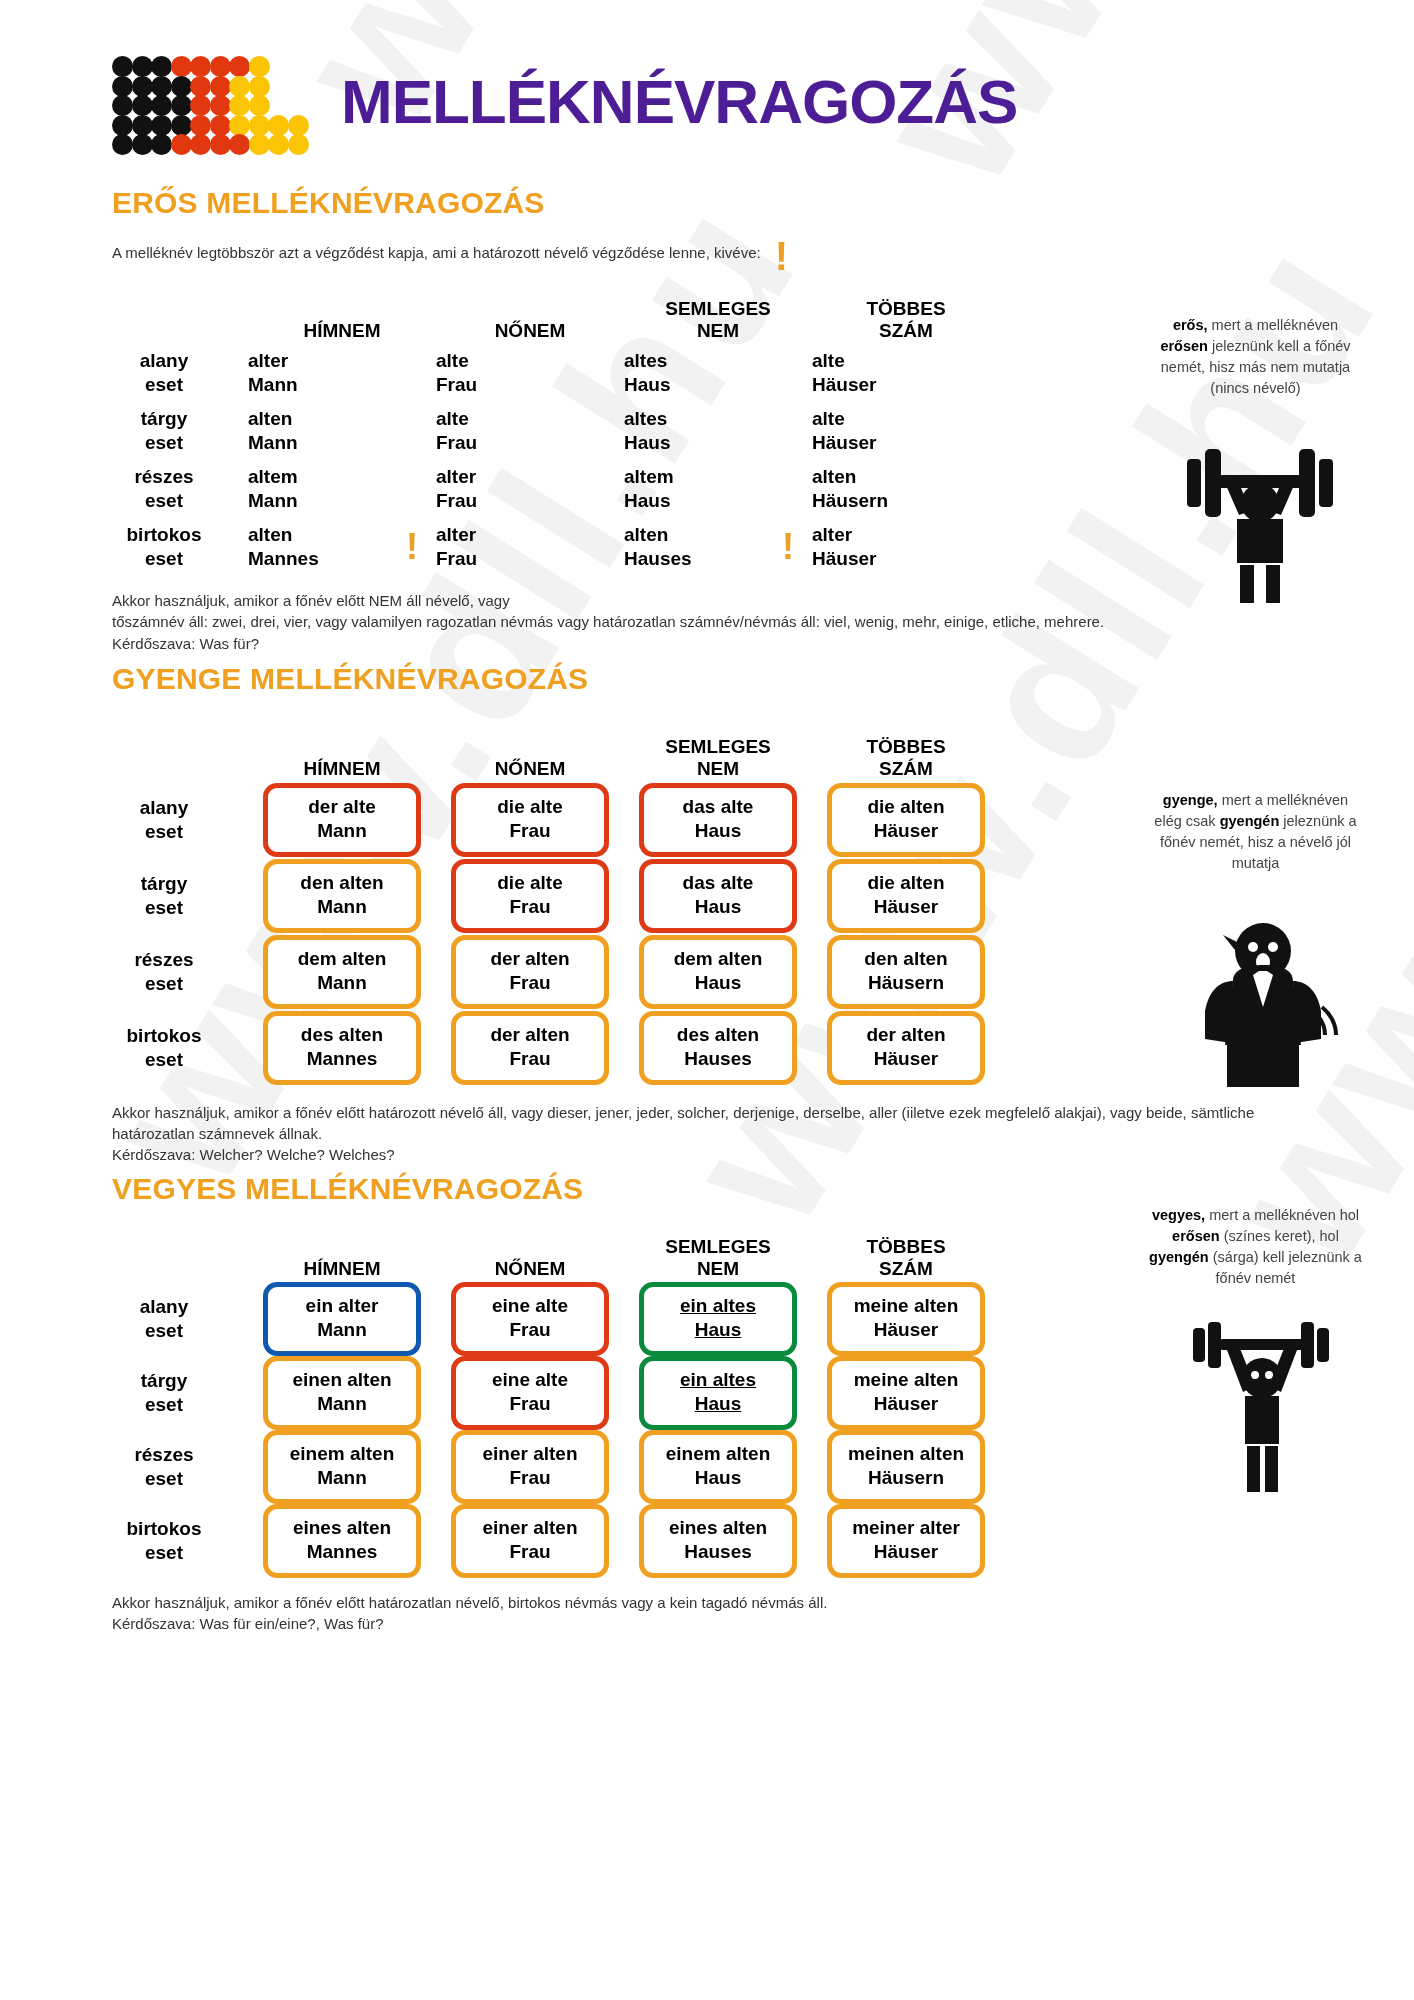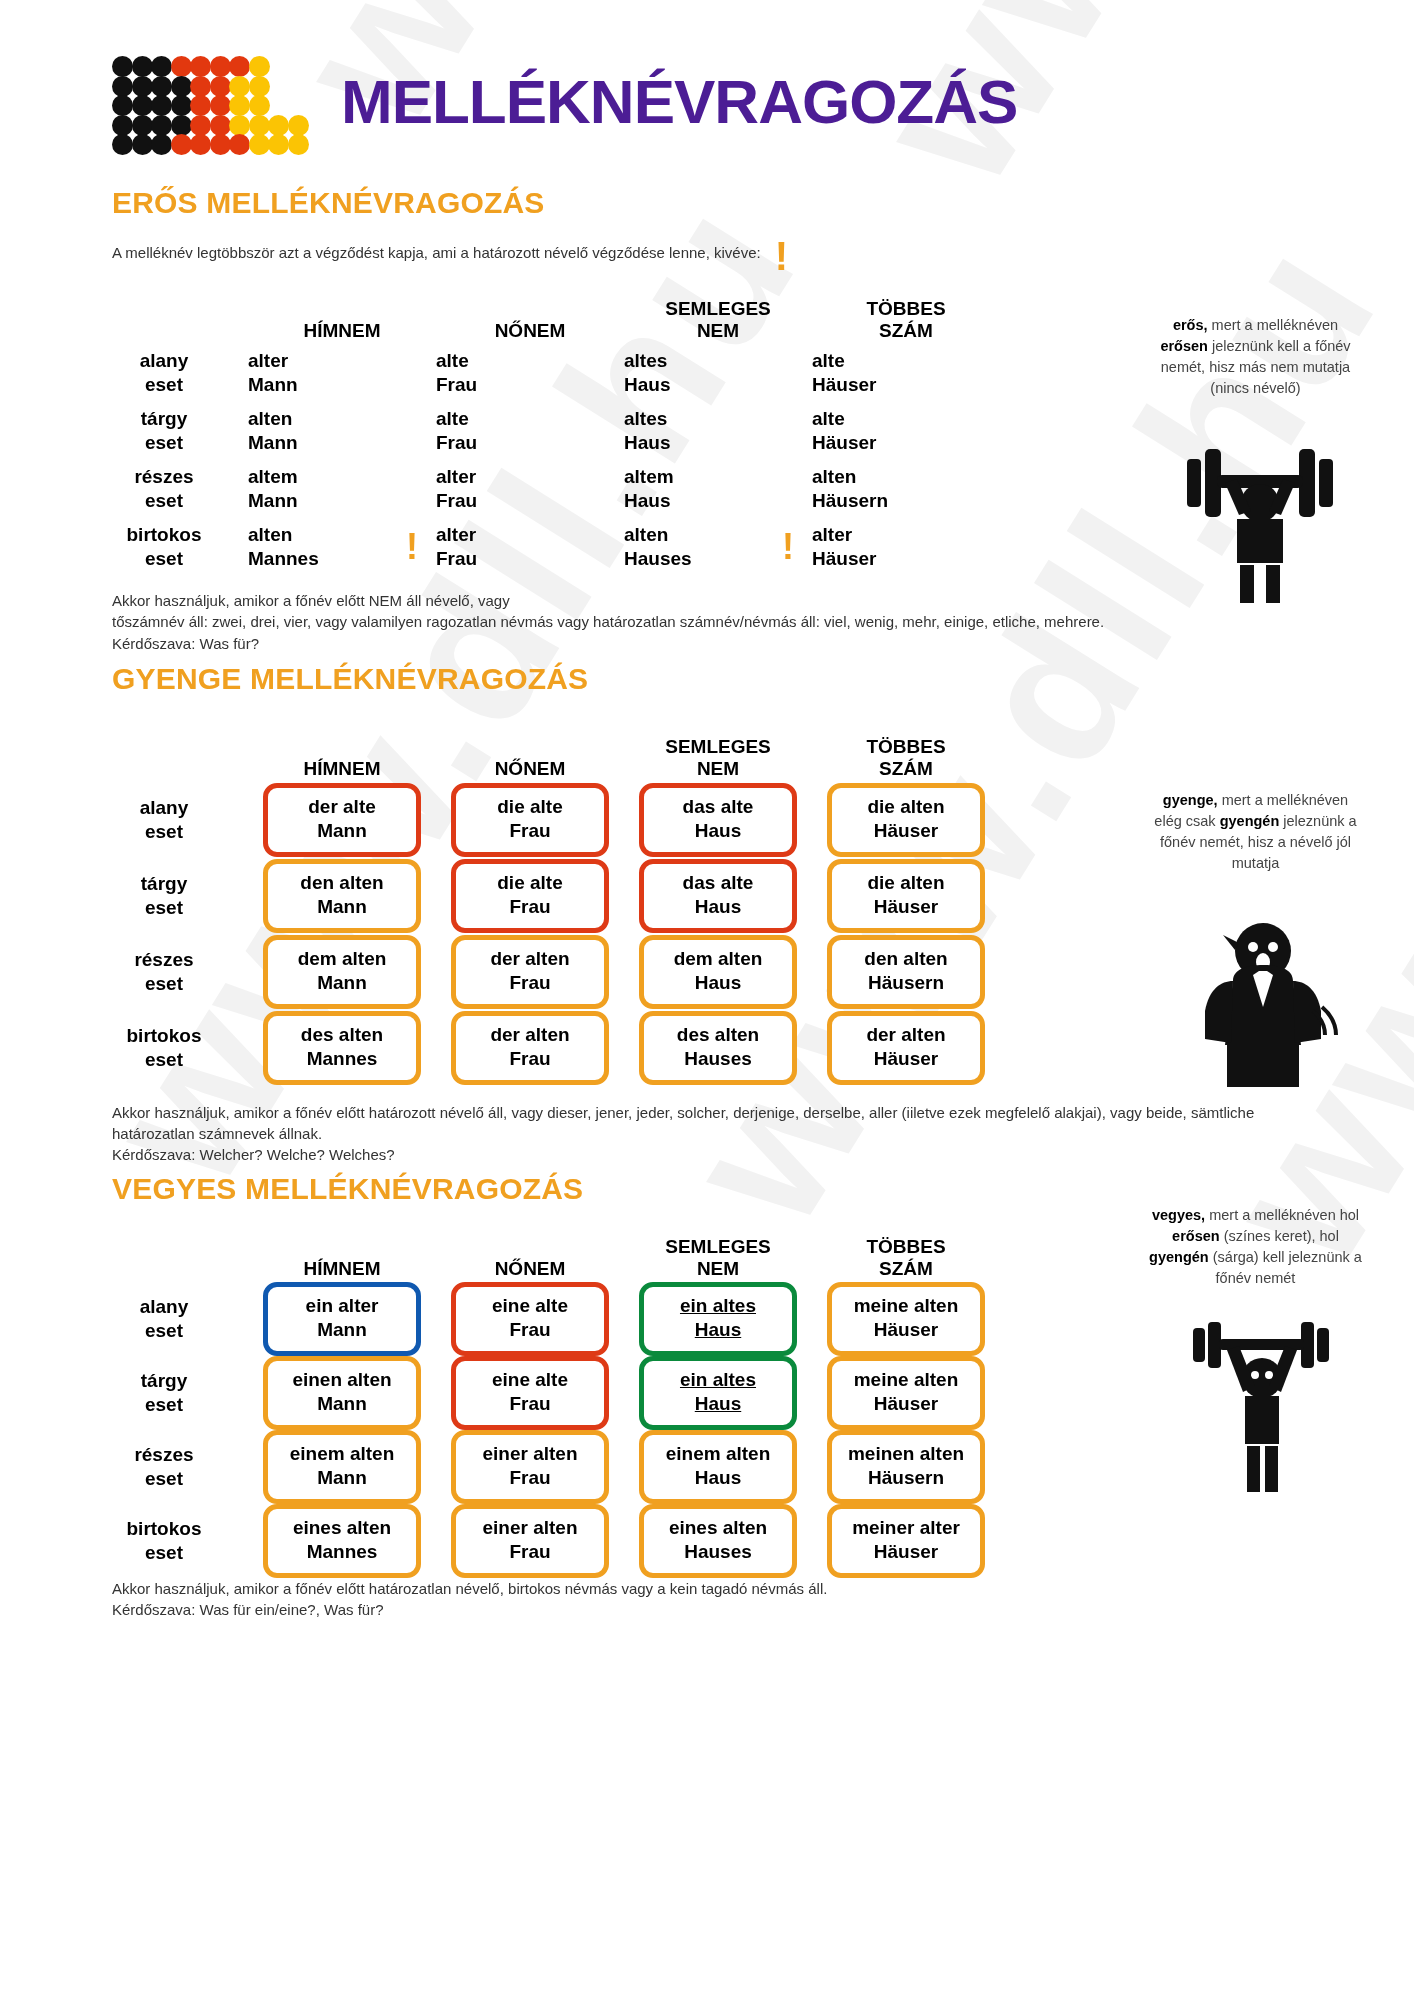"Akkor használjuk, amikor a főnév előtt határozatlan" div.notes { margin-top: none -> 14px }
